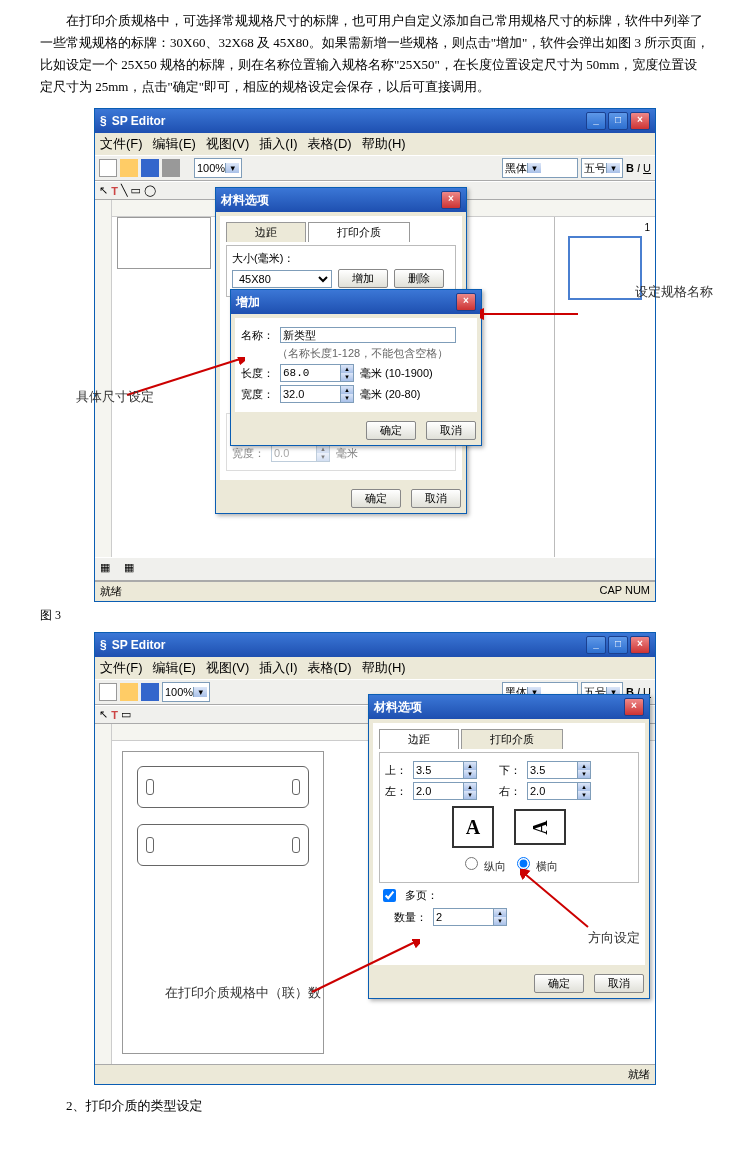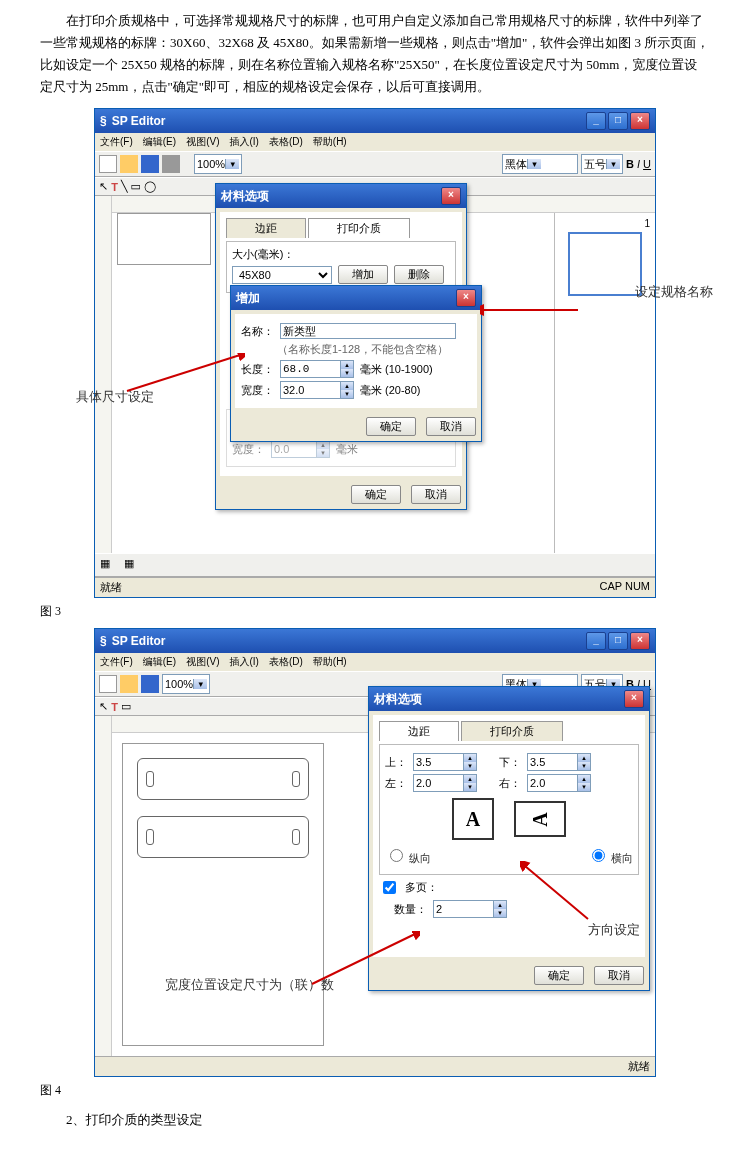"文件(F)" .menubar { font-size: 10px -> 13px }
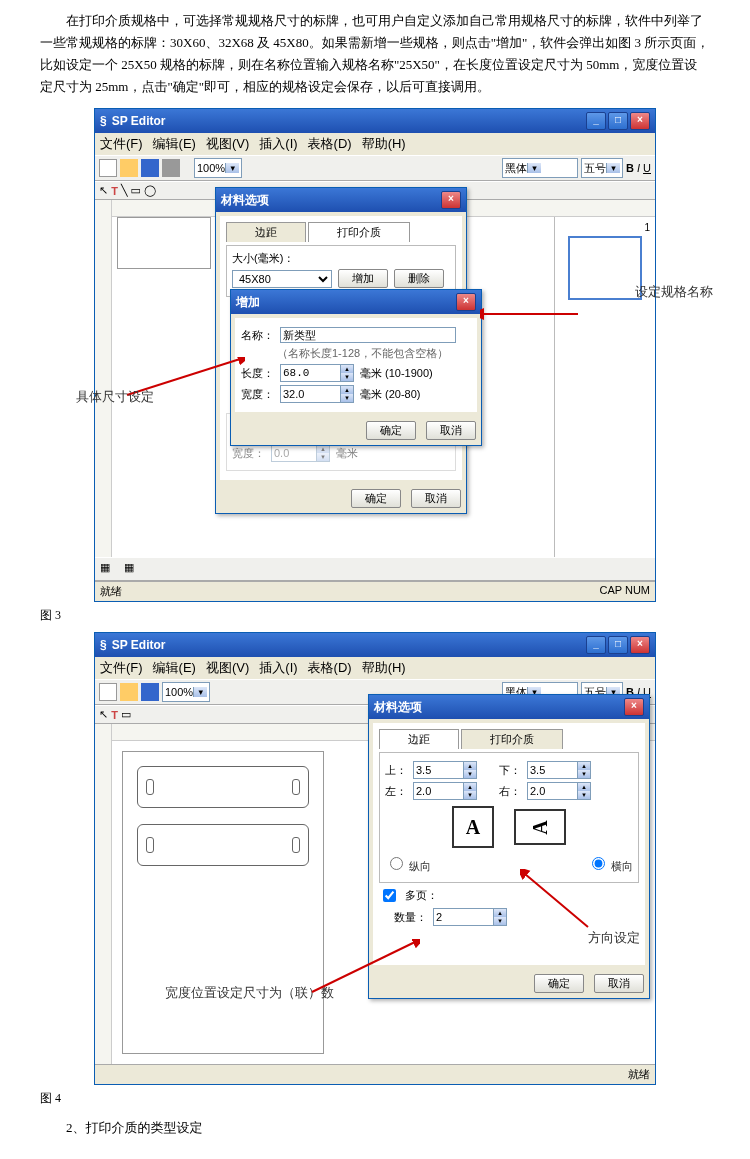"纵向" div.row { justify-content: space-between -> center }
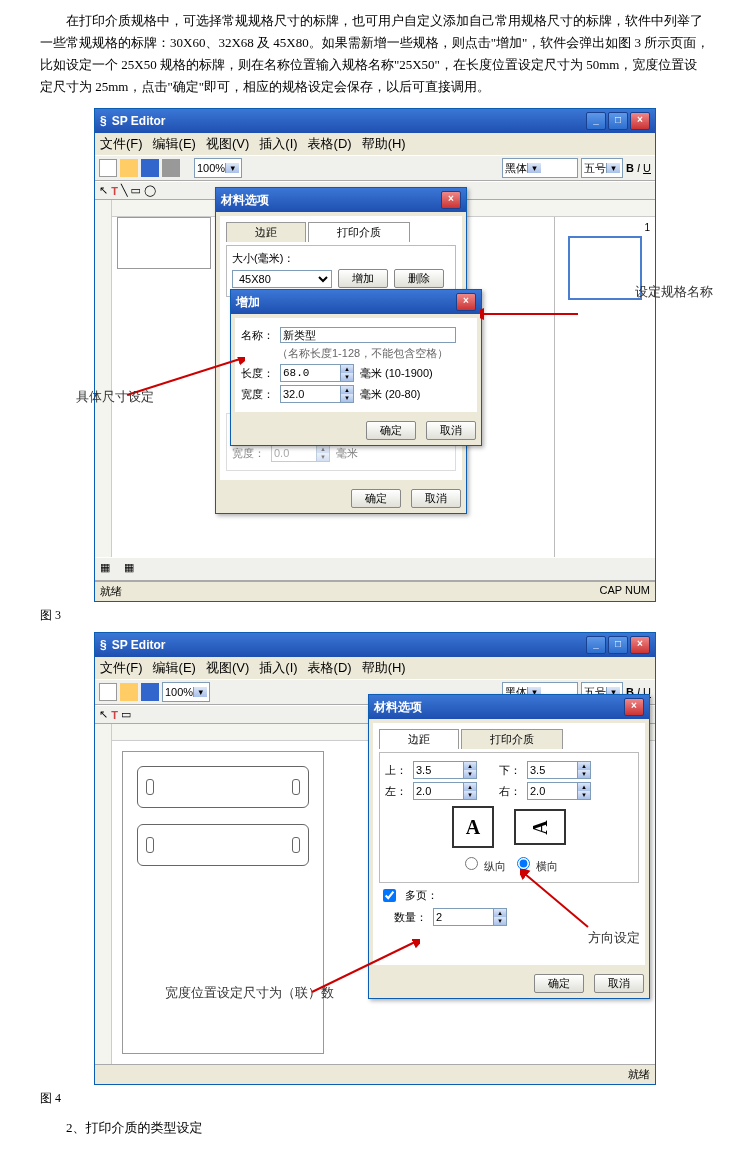"宽度位置设定尺寸为（联）数" div.ann { text: 宽度位置设定尺寸为 -> 在打印介质规格中 }
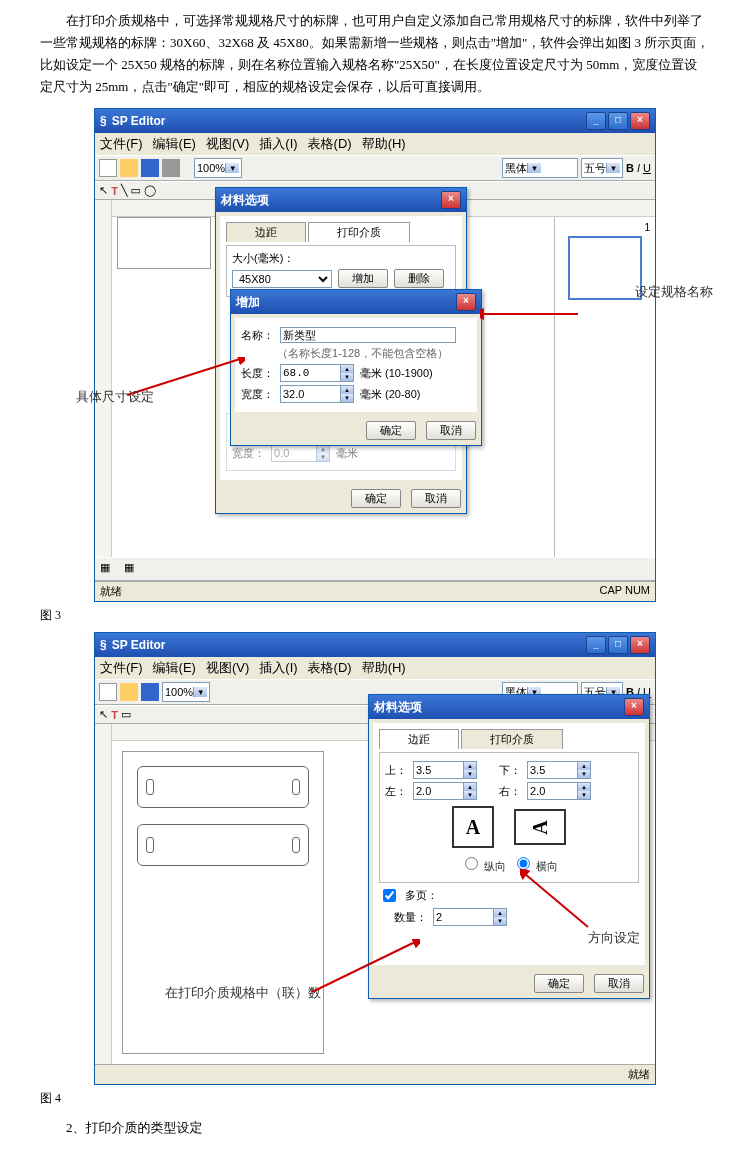"图 4" div.caption { html: <div>图 4</div> -> none }
